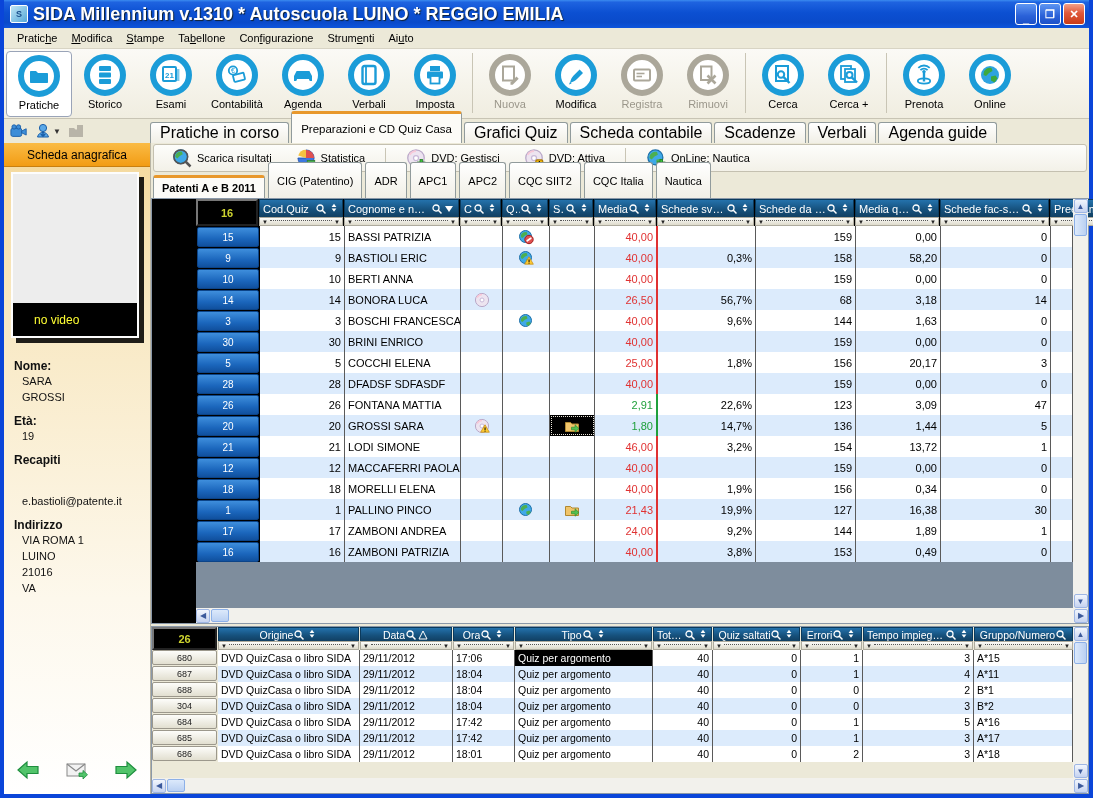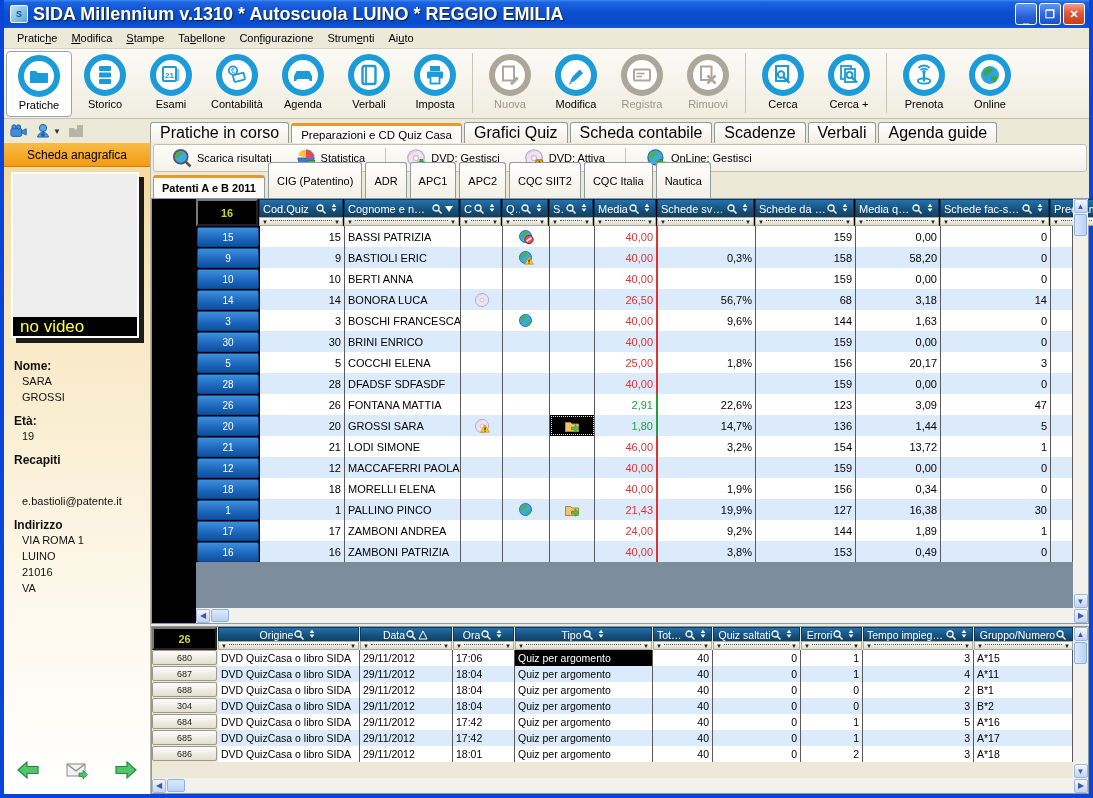"Preparazioni e CD Quiz Casa" .tab.active { height: 20px -> 32px }
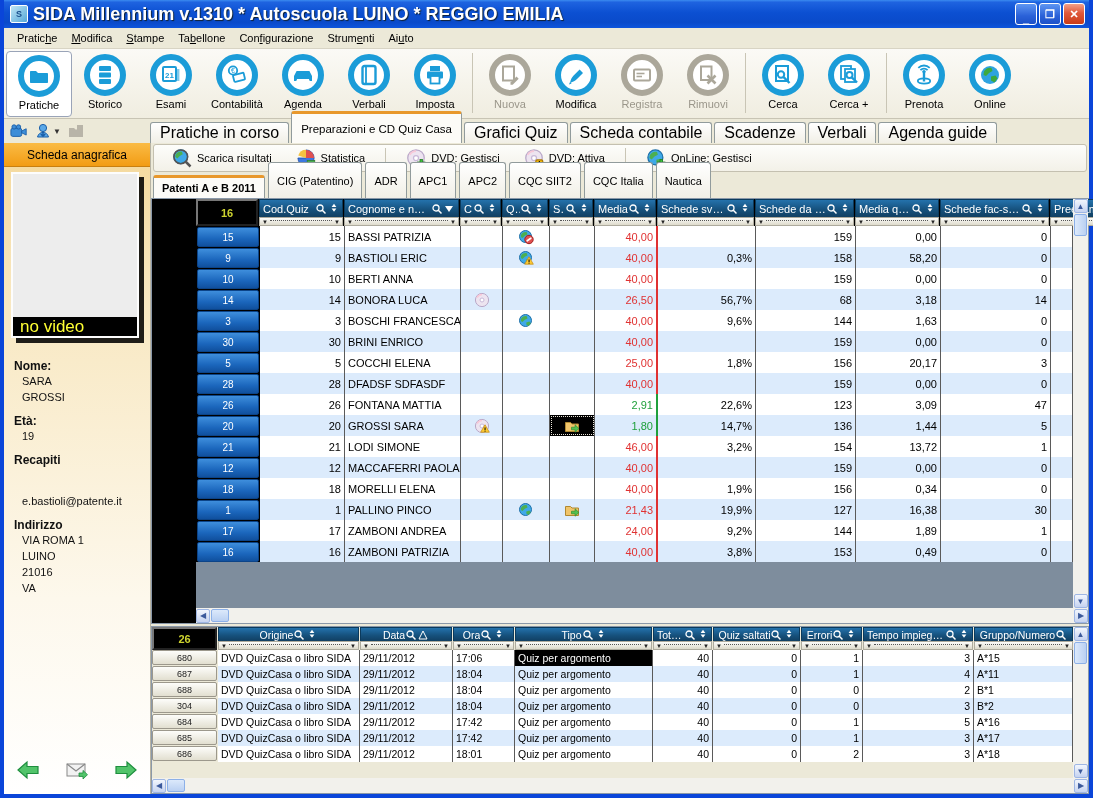"OnLine: Gestisci" span { text: Gestisci -> Nautica }
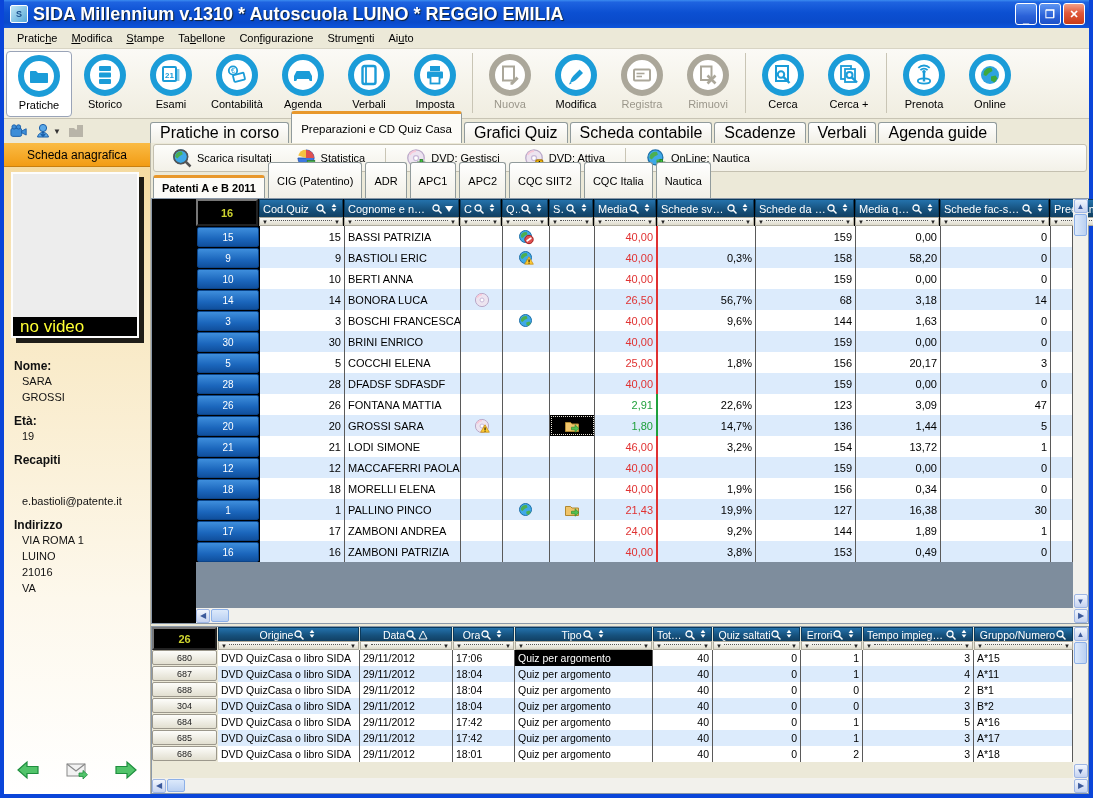"no video" .no-video { font-size: 17px -> 12px; height: 19px -> 33px; padding-left: 7px -> 21px }
